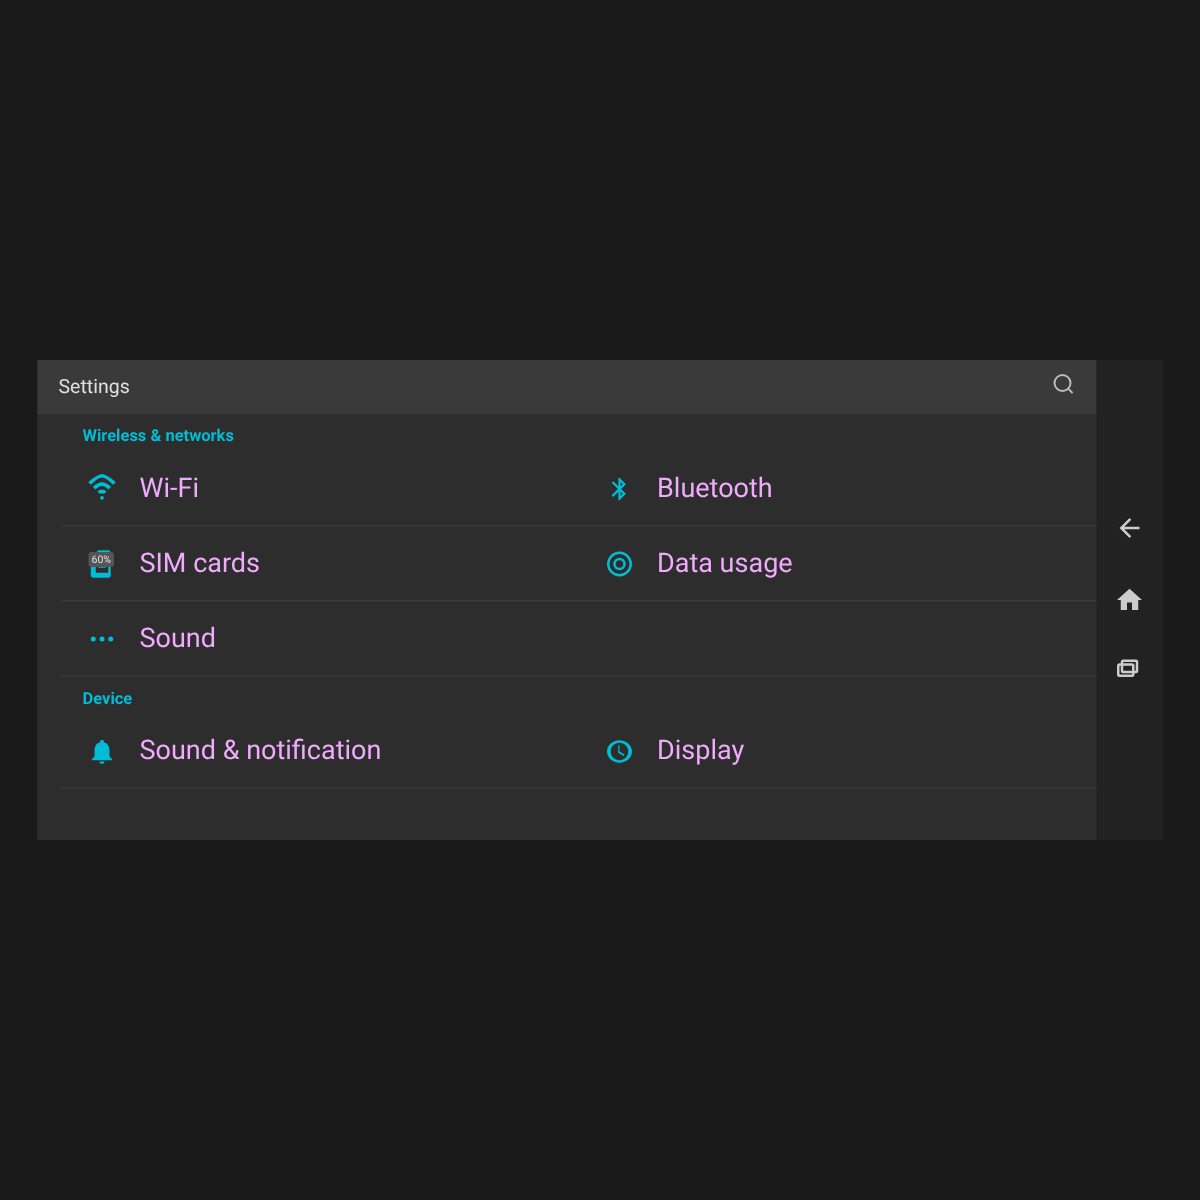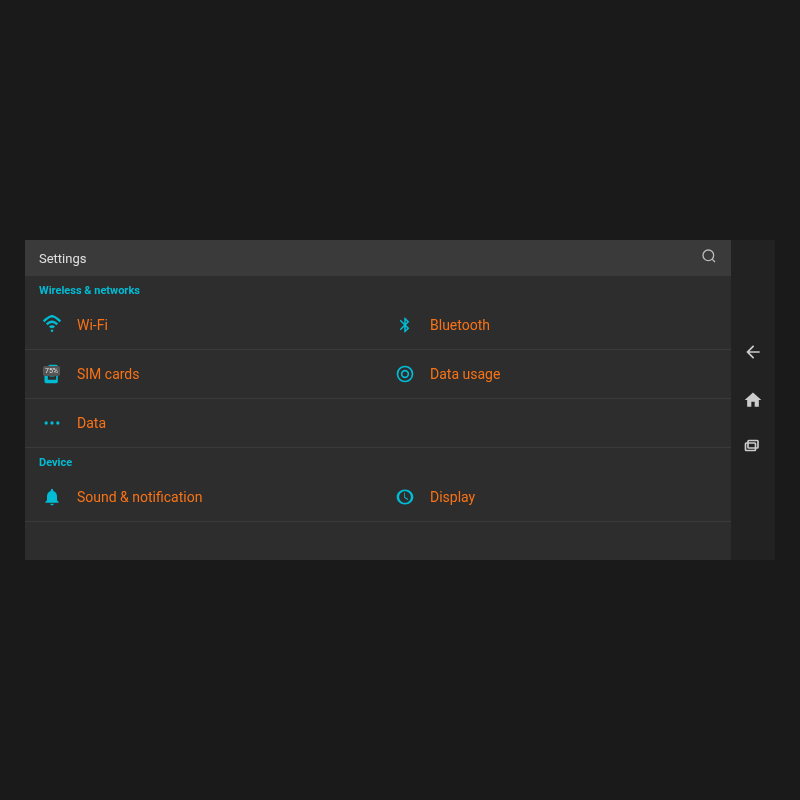"Wireless & networks" .settings-body { padding-left: none -> 16px }
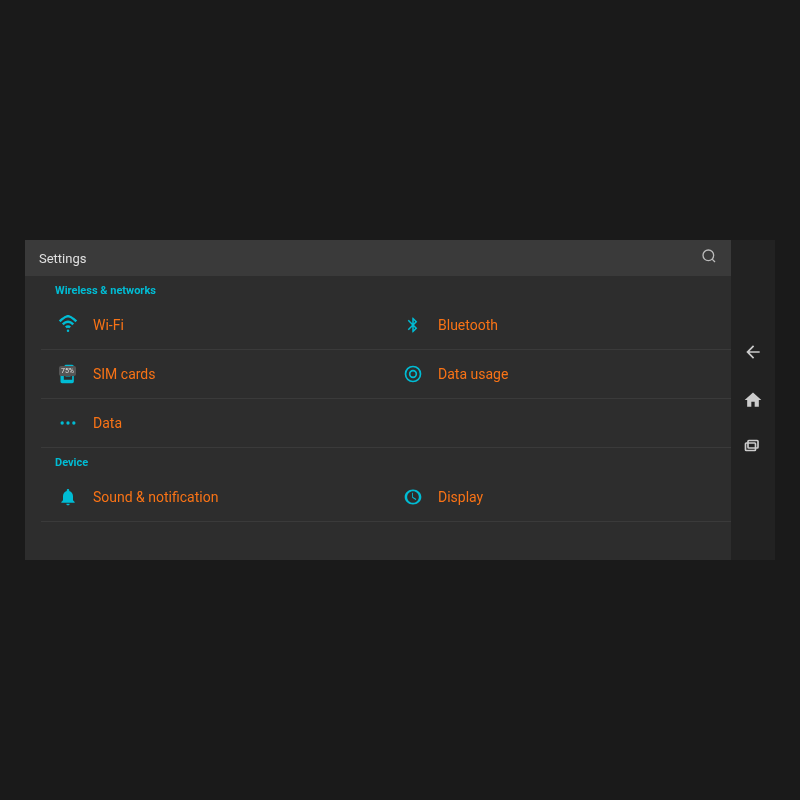"Wi-Fi" .setting-label { color: #f97316 -> #f0abfc; font-size: 14px -> 18px }
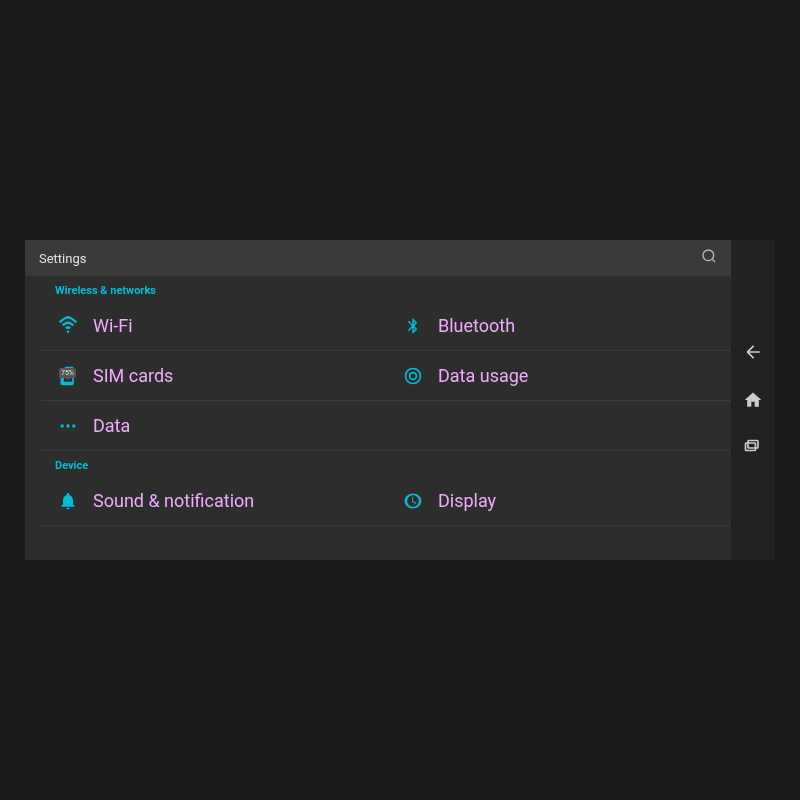"75%" span.battery-badge { text: 75% -> 60% }
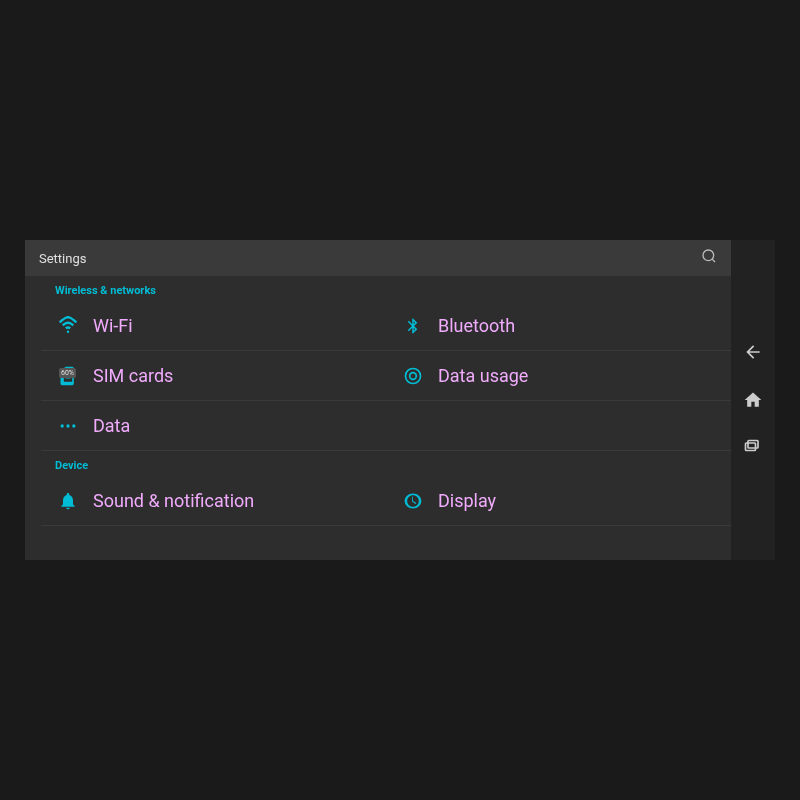"Data" span.setting-label { text: Data -> Sound }
